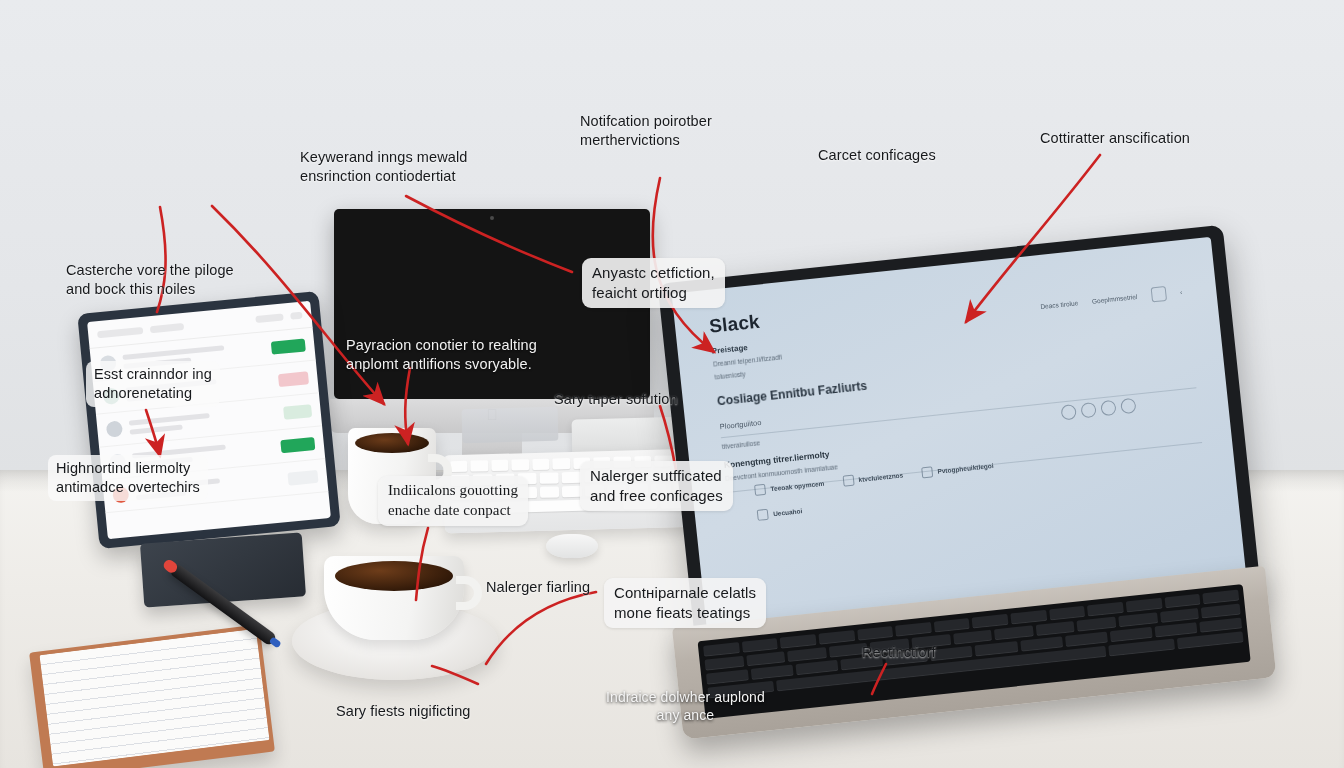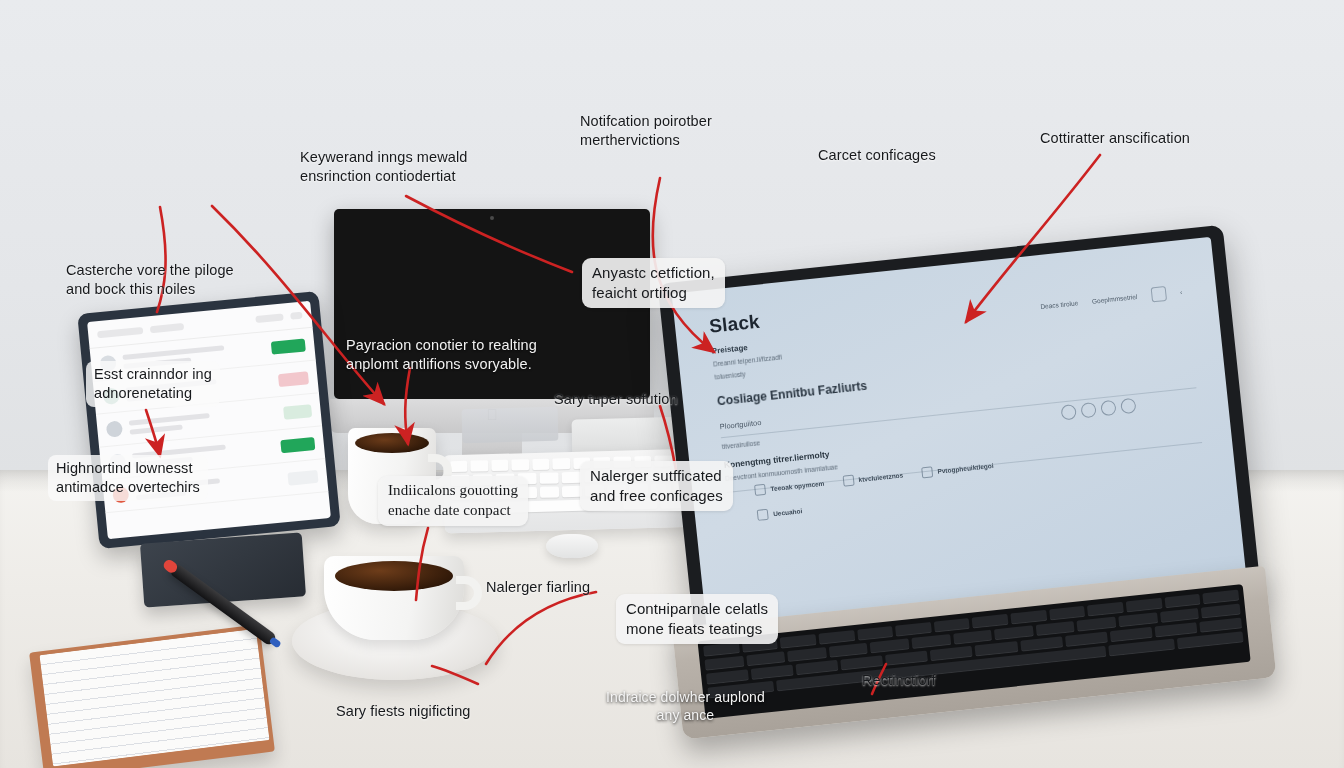"Highnortind lownesst" div.label { text: lownesst -> liermolty }
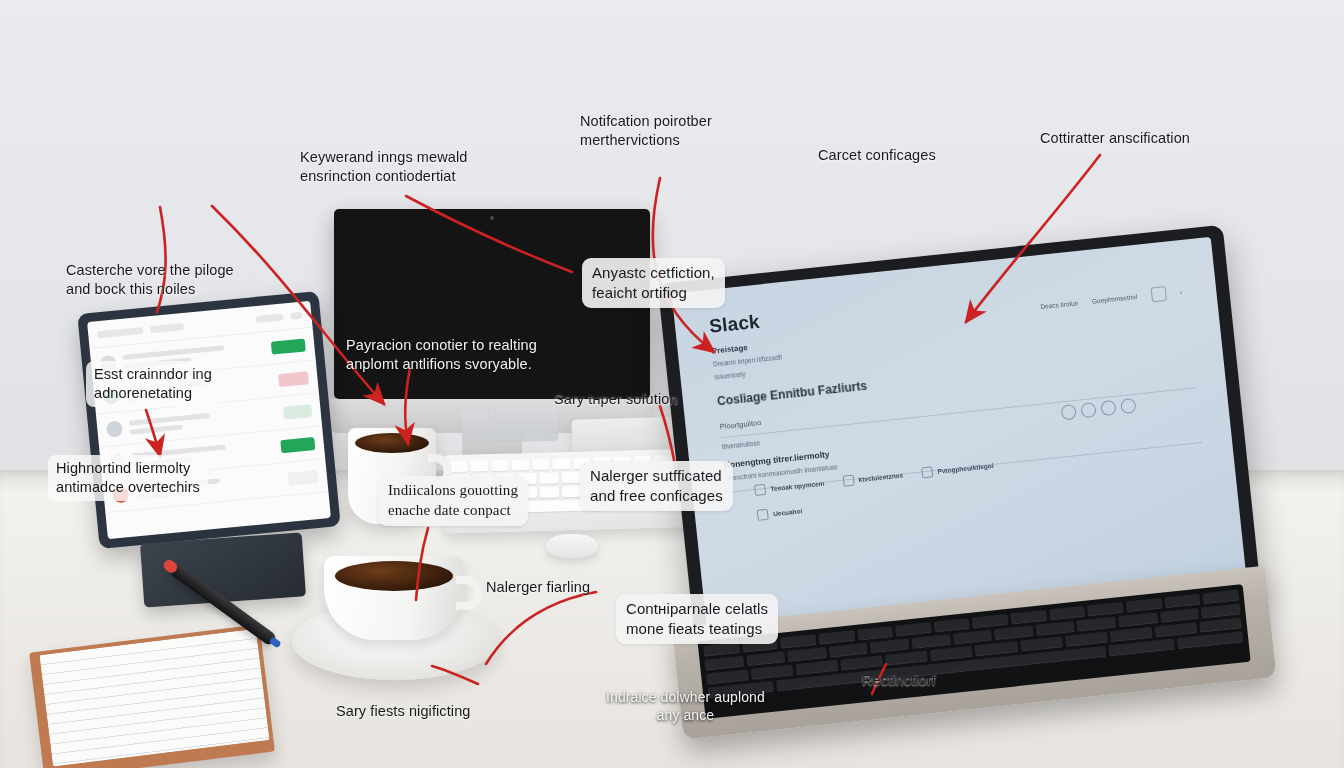"Contнiparnale celatls" div.label { margin-left: 12px -> none; top: 594px -> 578px }
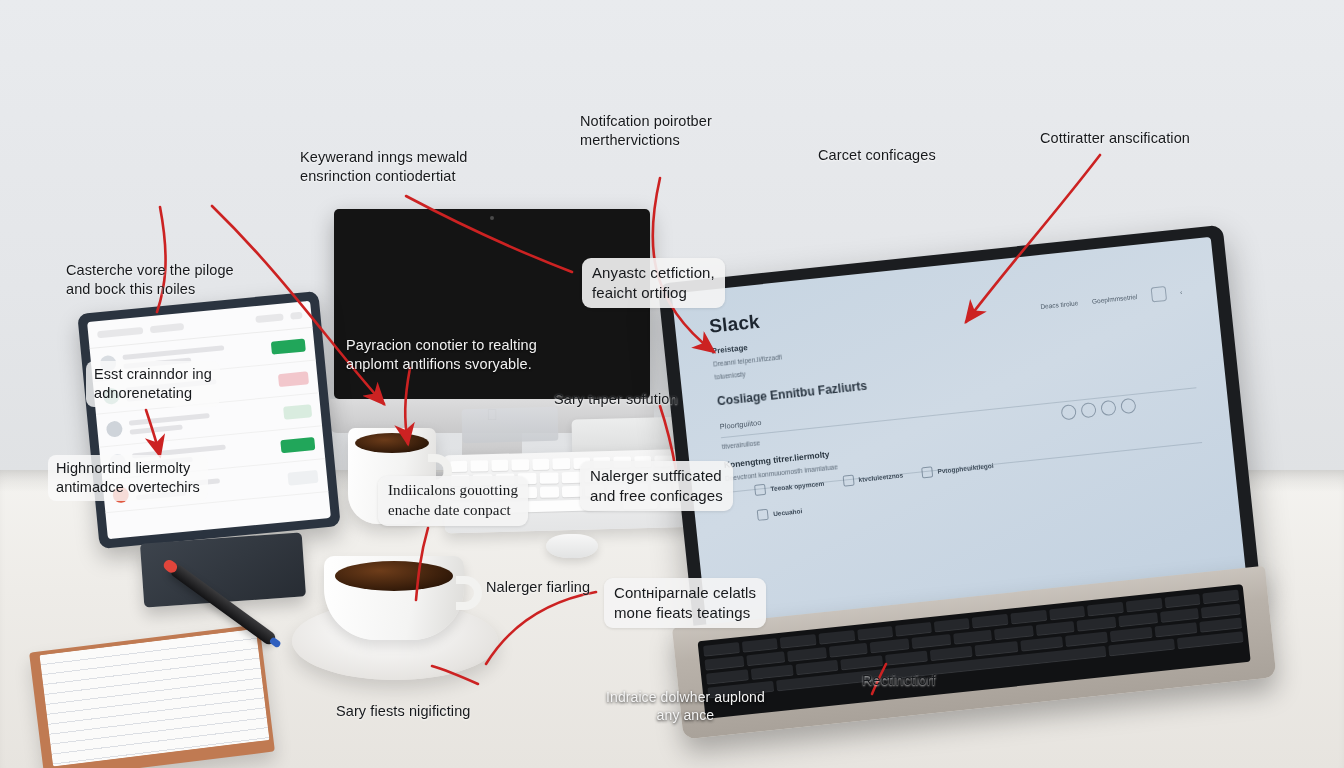"Rectinctiorf" div.label { margin-top: 28px -> none }
